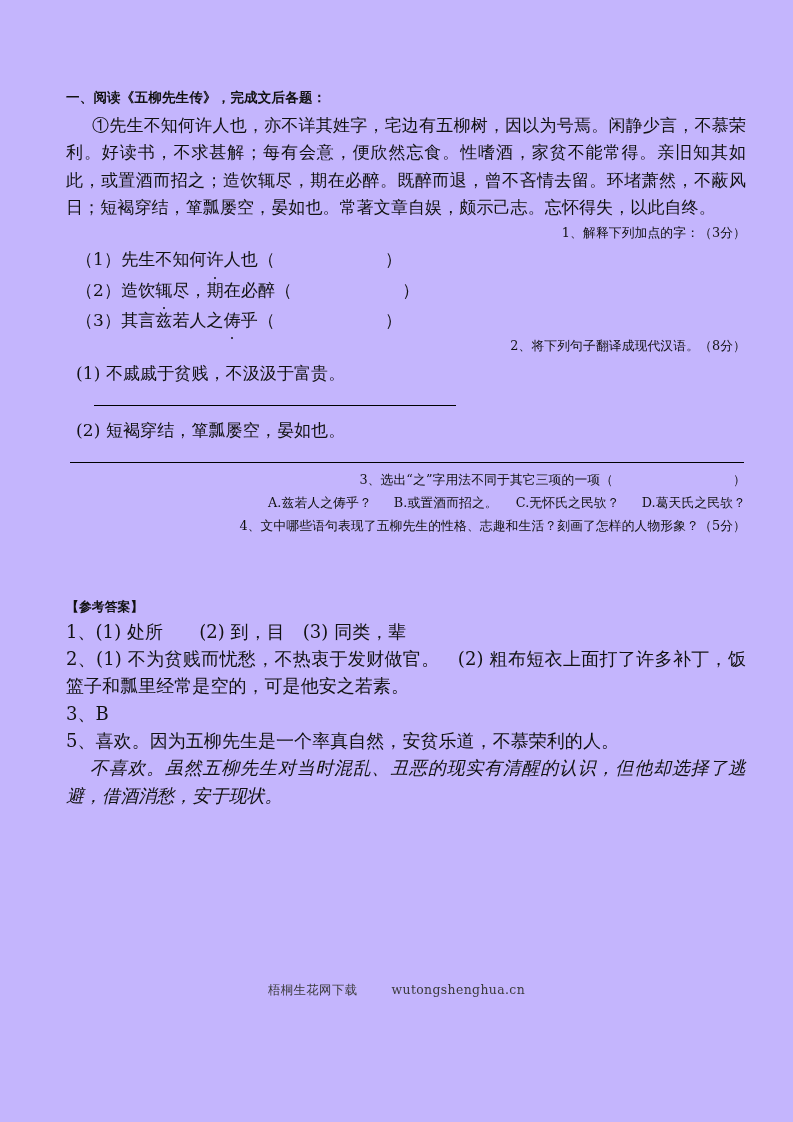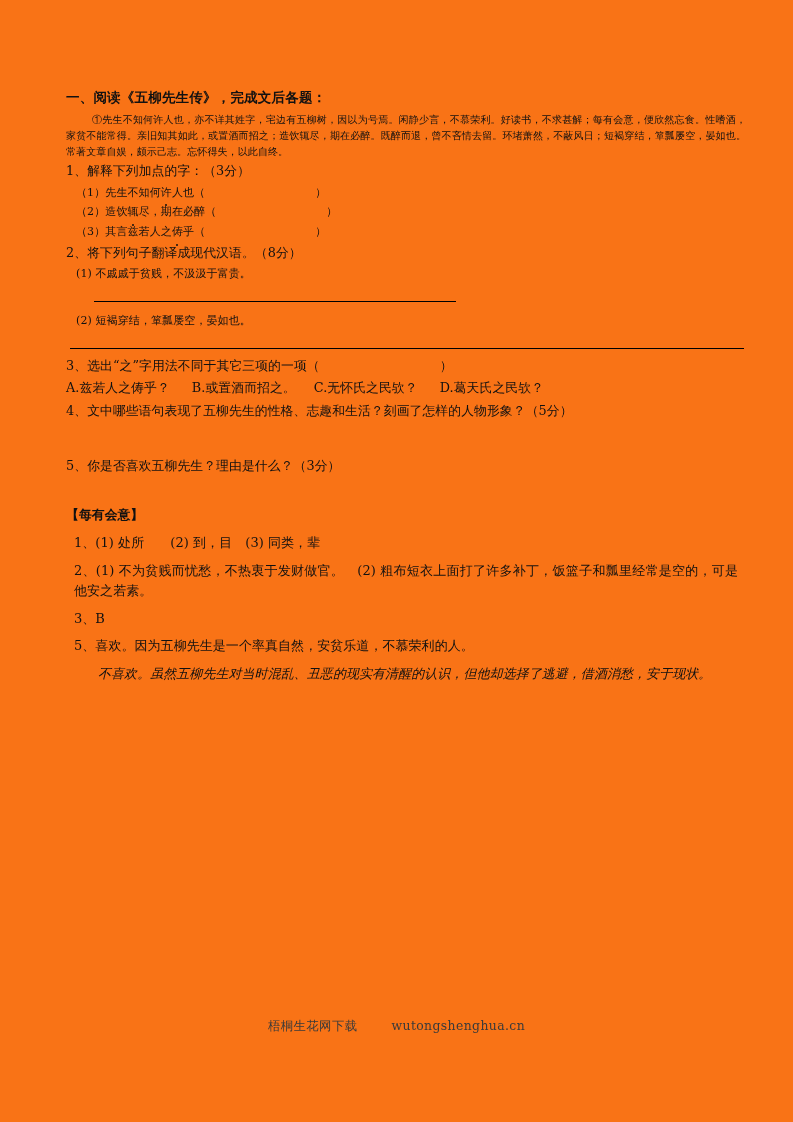"一、阅读《五柳先生传》，完成文后各题：" .page { background: #f97316 -> #c4b5fd }
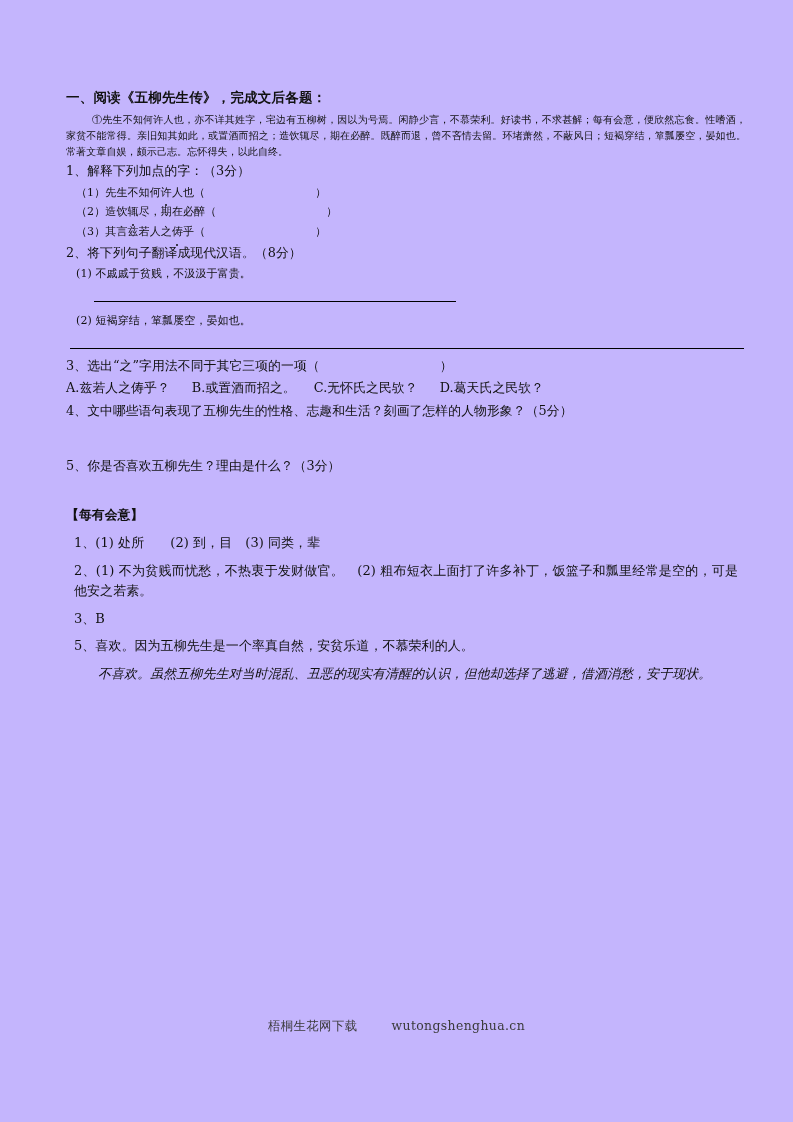"①先生不知何许人也，亦不详其姓字，宅边有五柳树，因以为号焉。闲静少言，不慕荣利。" .classic { font-size: 10px -> 17px }
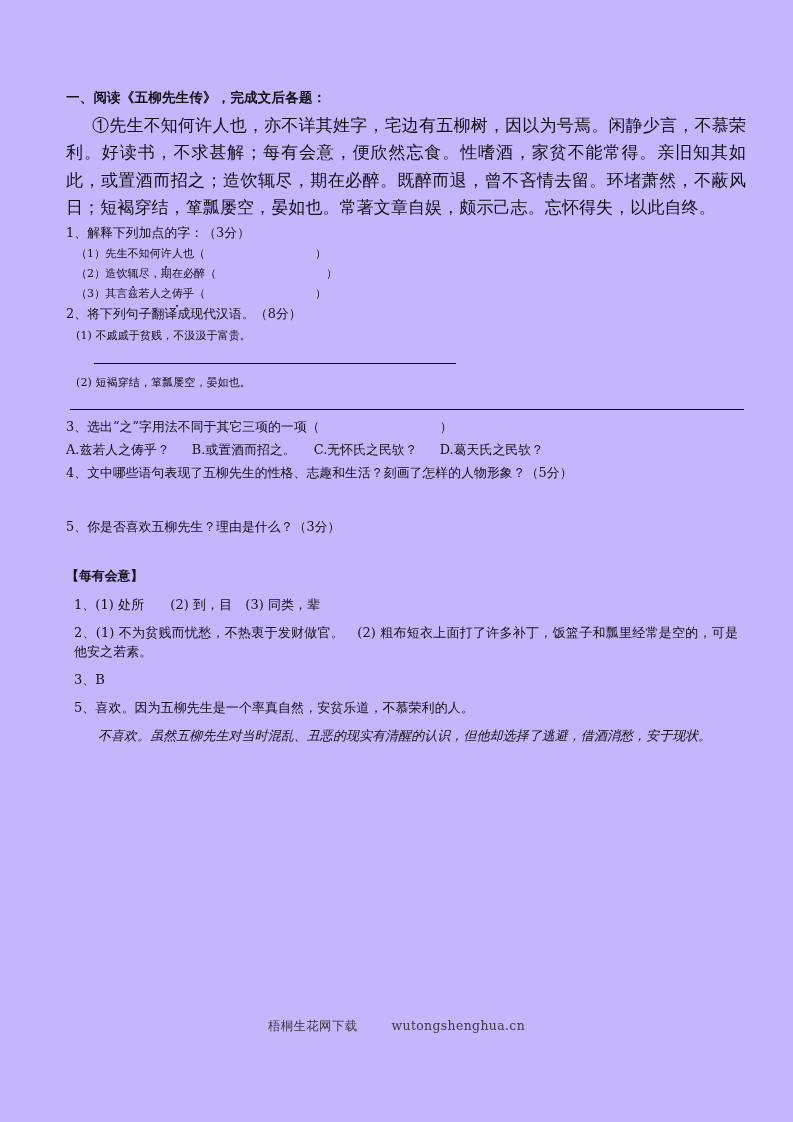"1、解释下列加点的字：（3分）" .q-line { text-align: left -> right }
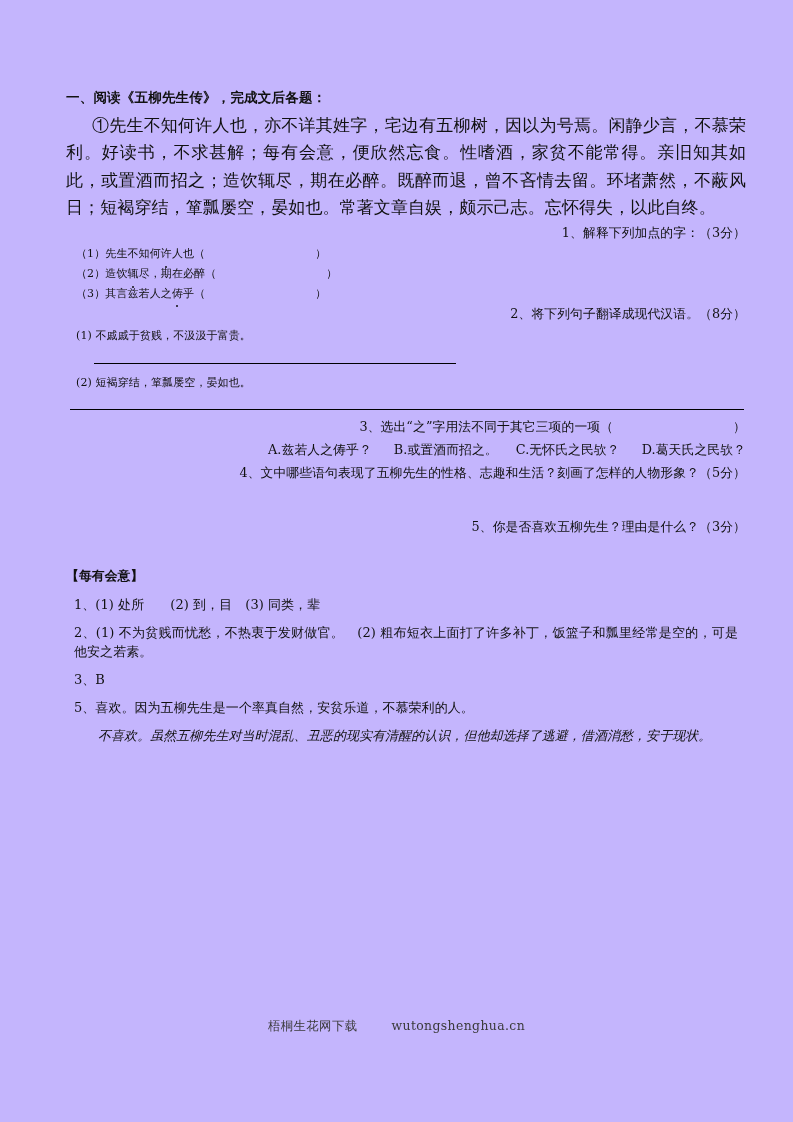"（1）先生不知何许人也（ ）" .q-sub { font-size: 11px -> 17px }
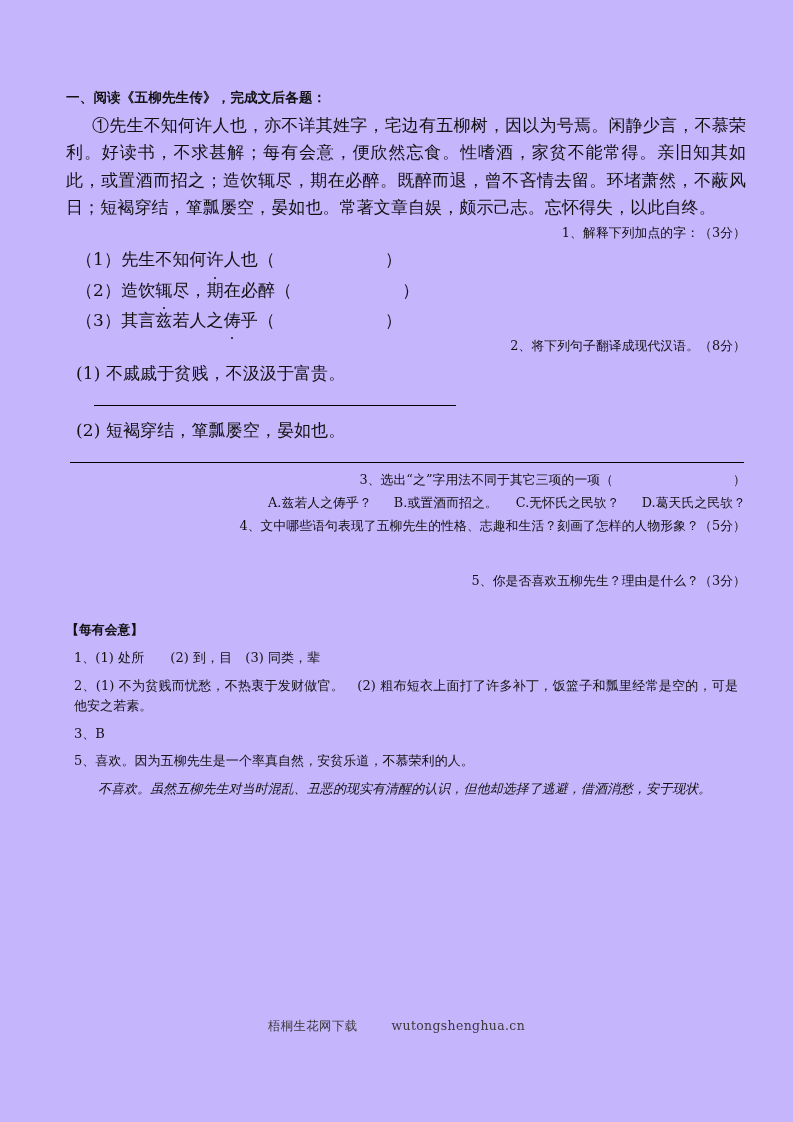"5、你是否喜欢五柳先生？理由是什么？（3分）" p.q-line { html: <p>5、你是否喜欢五柳先生？理由是什么？（3分）</p> -> none }
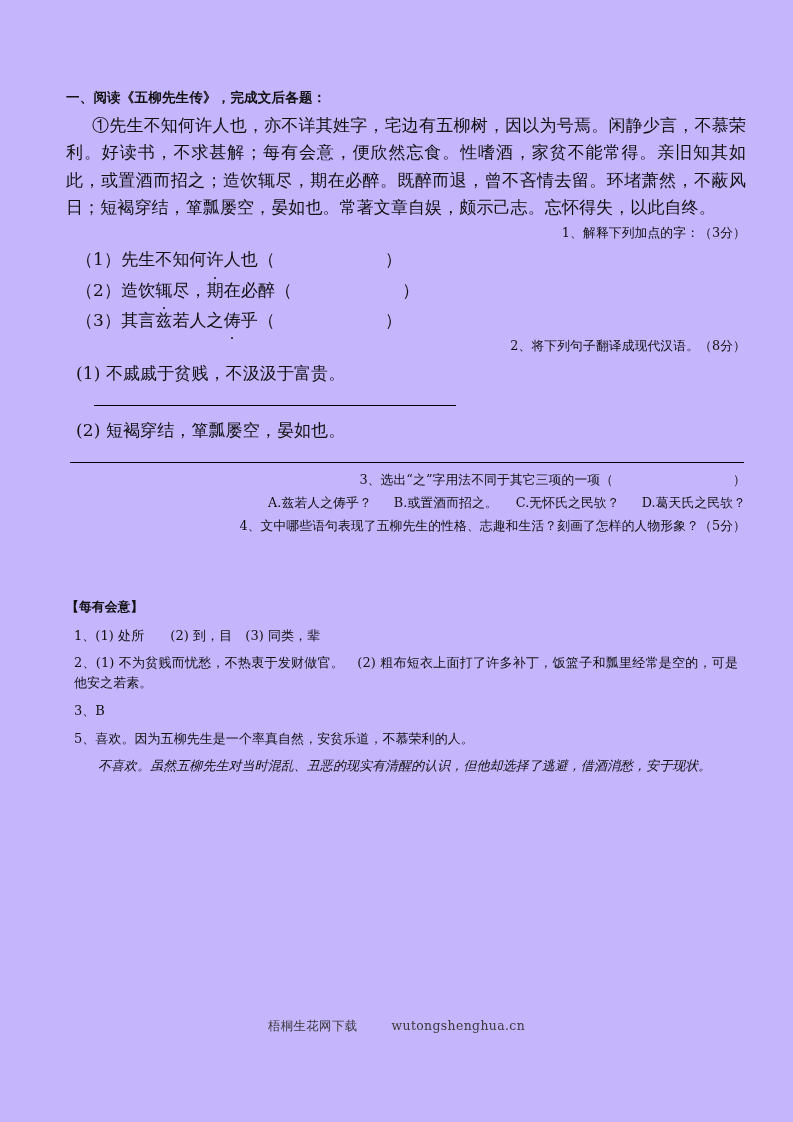"【每有会意】" p.ans-head { text: 每有会意 -> 参考答案 }
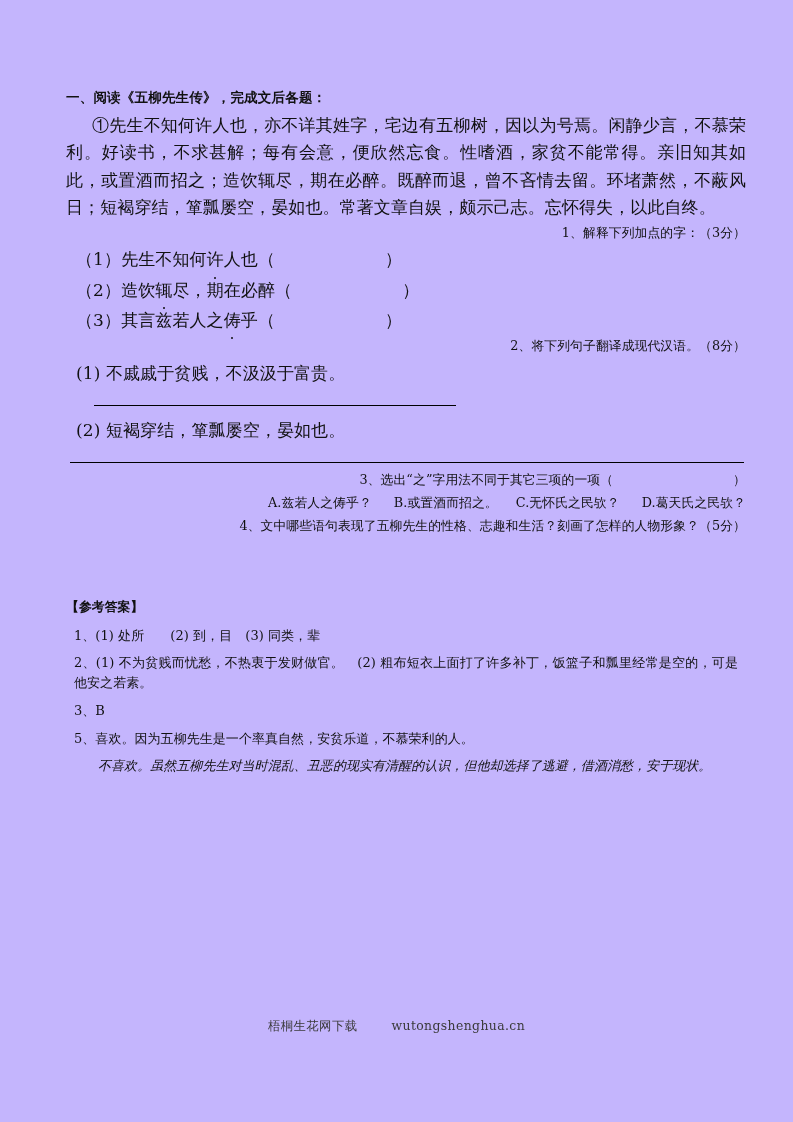"1、(1) 处所 (2) 到，目 (3)" .ans-line { font-size: 13px -> 18px; margin: 8px -> 0 }
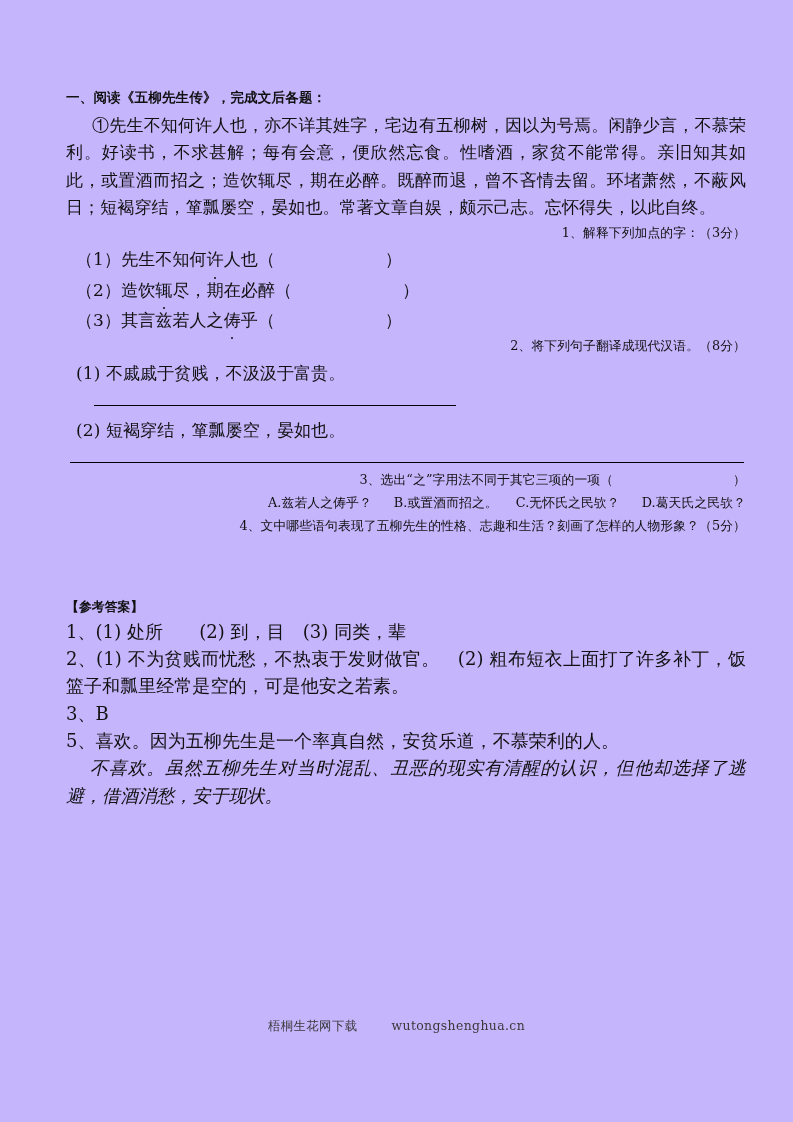"梧桐生花网下载 wutongshenghua.cn" .footer { top: 1018px -> 982px }
